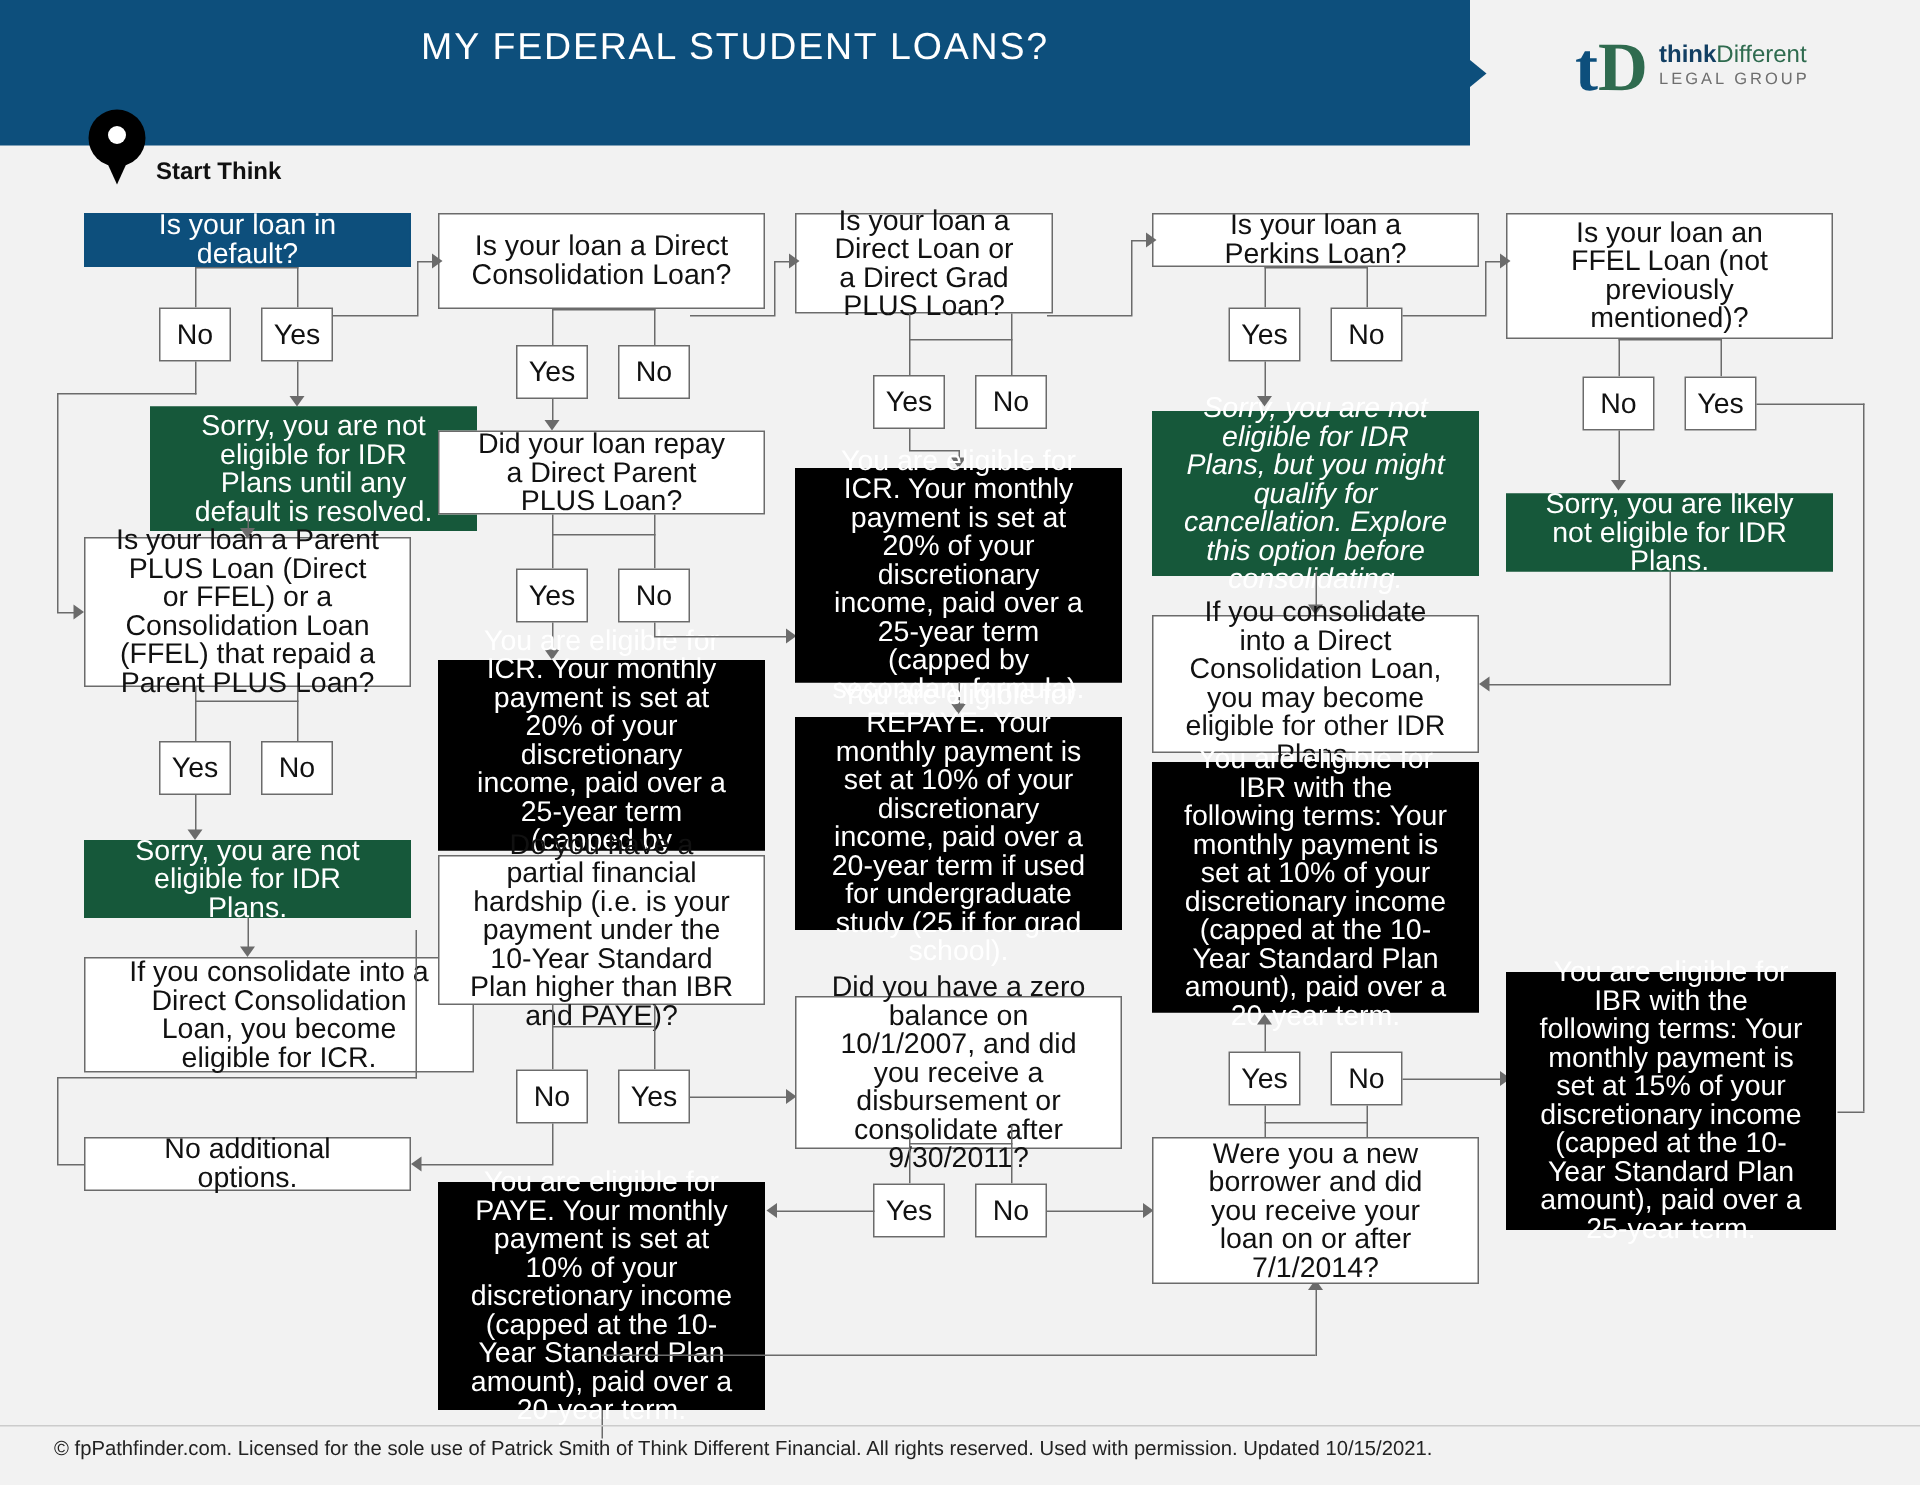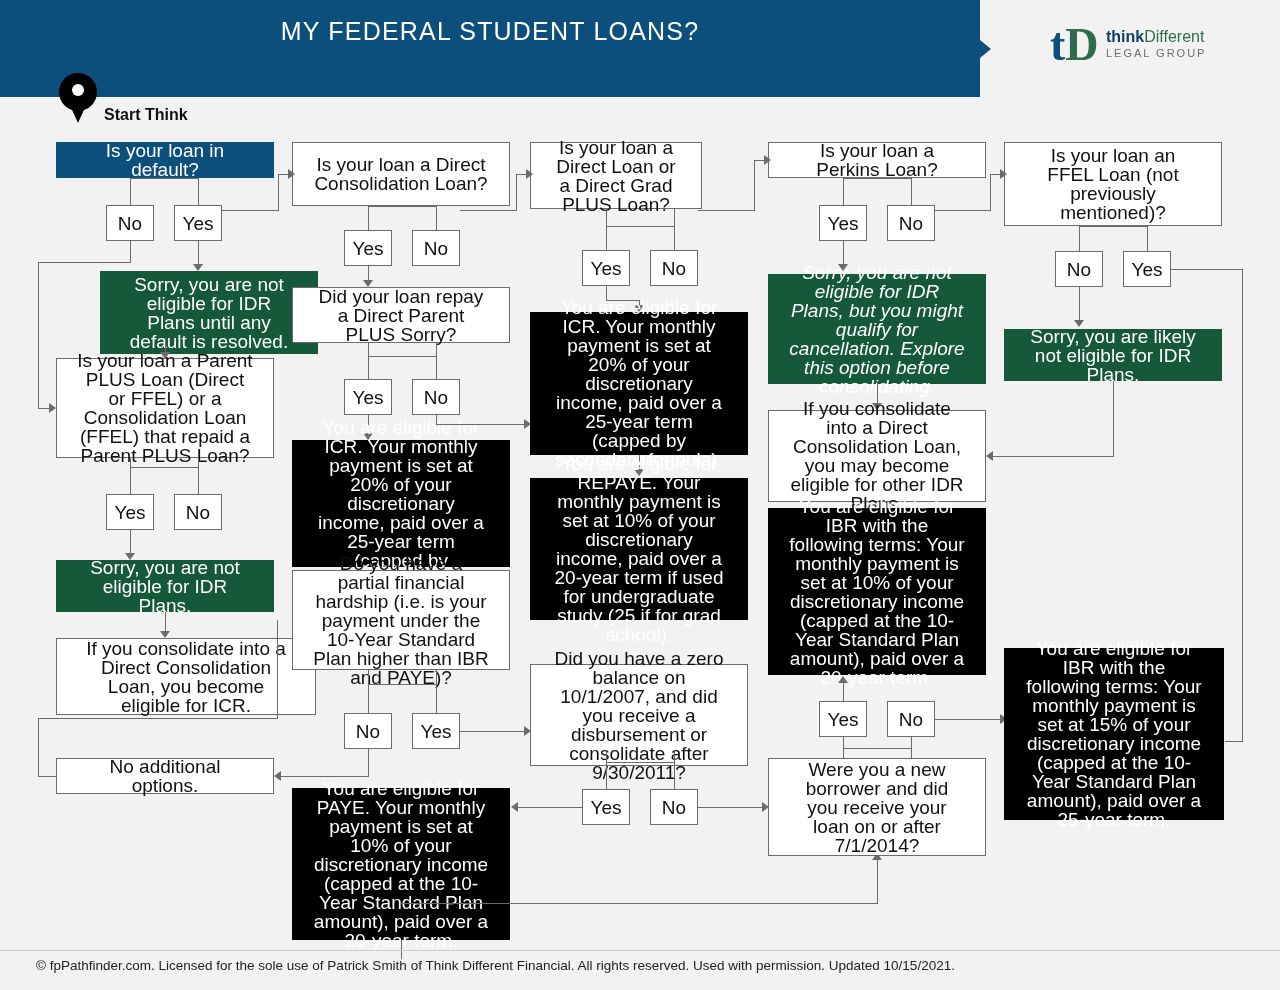"Did your loan repay a" div.node { text: Sorry -> Loan }
